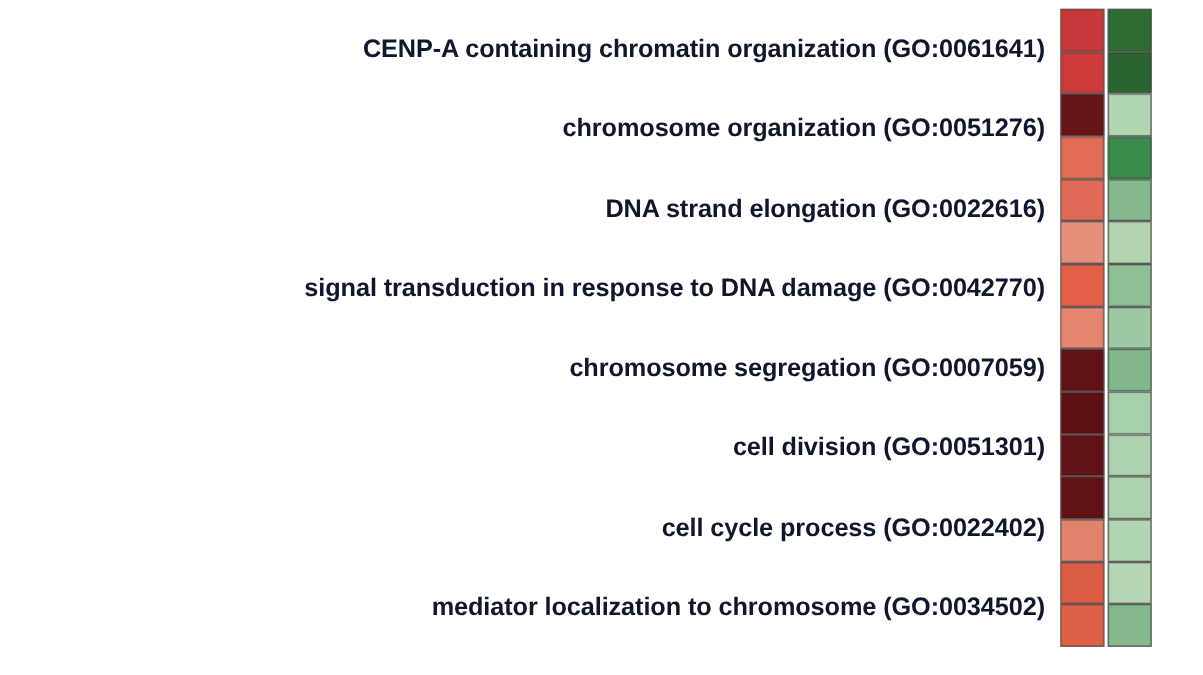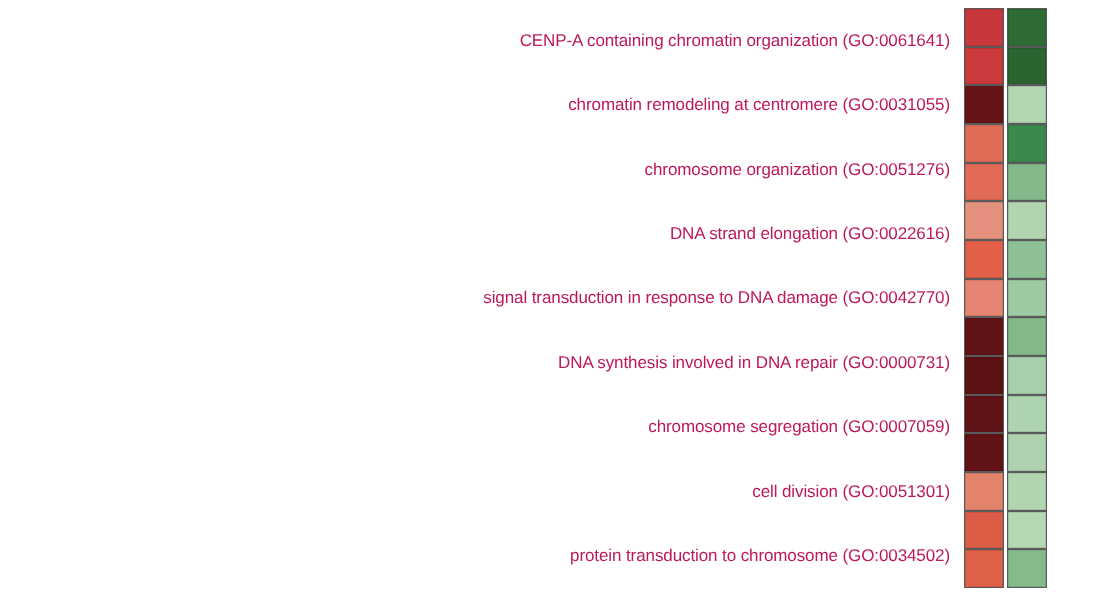"CENP-A containing chromatin organization" .term-label { color: #be185d -> #0f172a; font-size: 17px -> 23px; font-weight: normal -> bold }
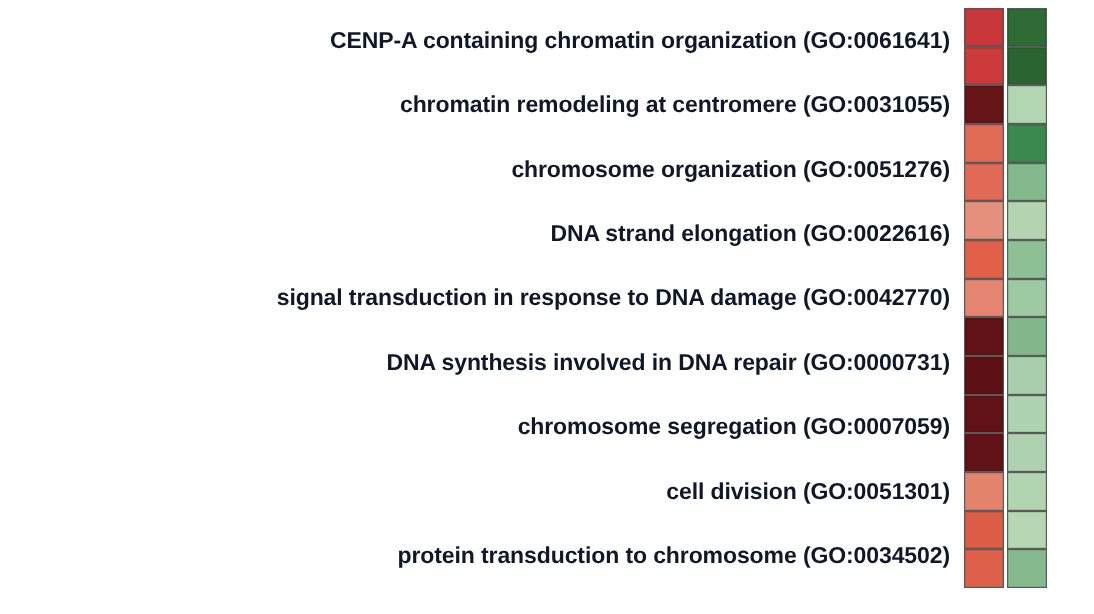"chromatin remodeling at centromere" div.label-row { html: <div> <span>chromatin remodeling at centromere (GO:0031055)</span> </div> -> none }
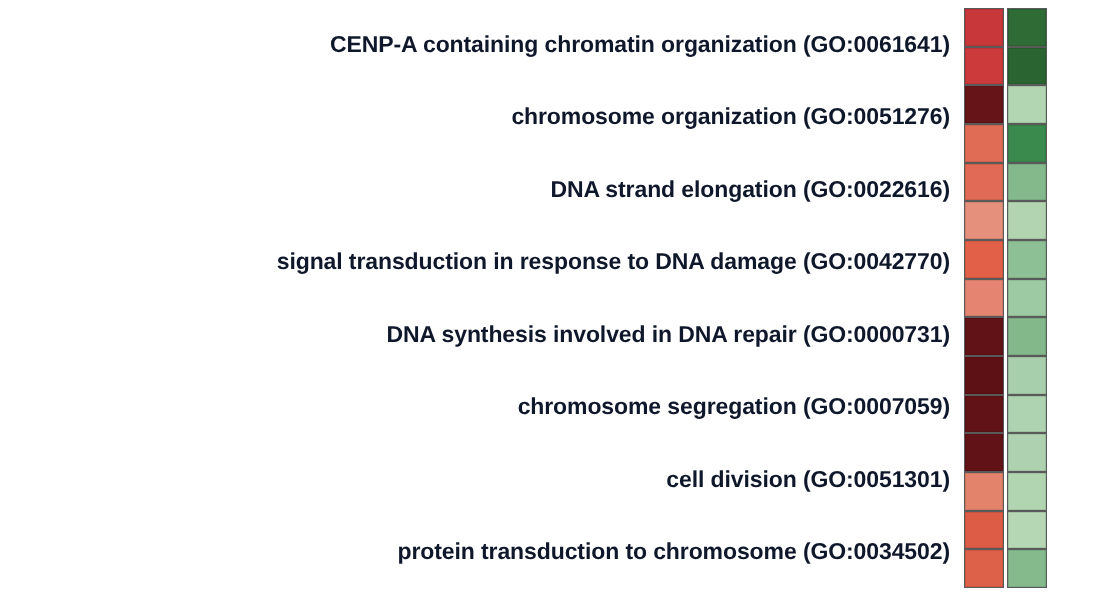"DNA synthesis involved in DNA" div.label-row { html: <div> <span>DNA synthesis involved in DNA repair (GO:0000731)</span> </div> -> none }
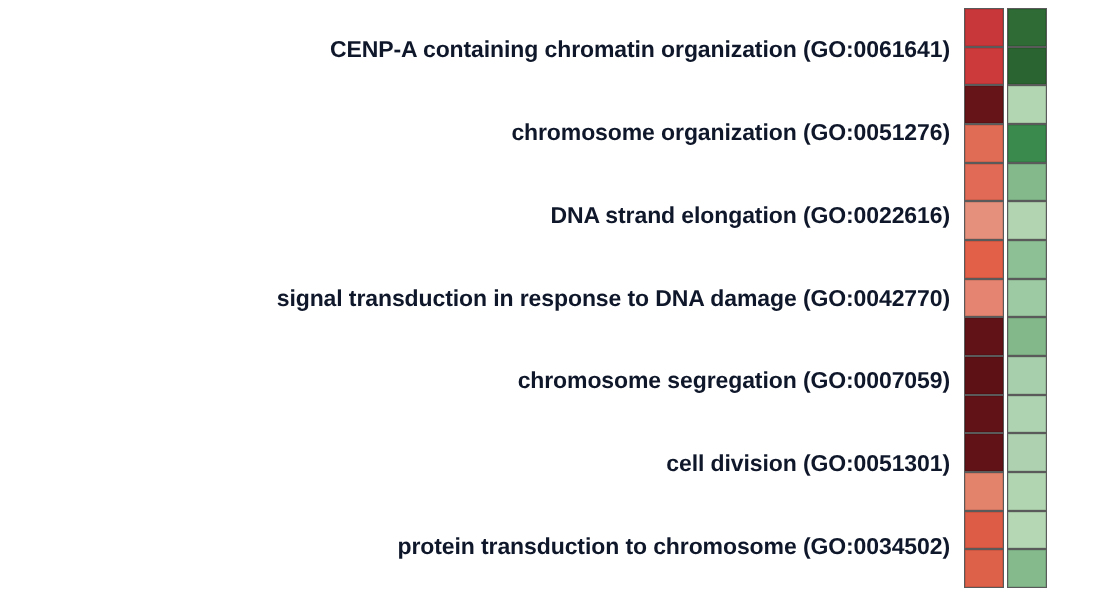"cell cycle process (GO:0022402)" div.label-row { html: none -> <div> <span>cell cycle process (GO:0022402)</span> </div> }
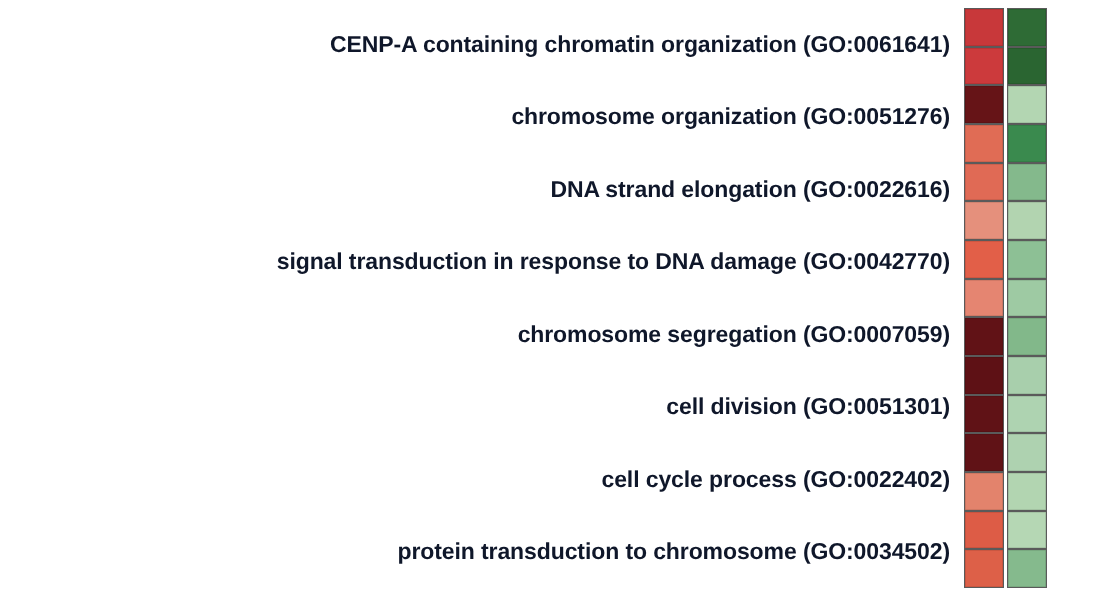"protein transduction to chromosome" span.term-label { text: protein transduction -> mediator localization }
